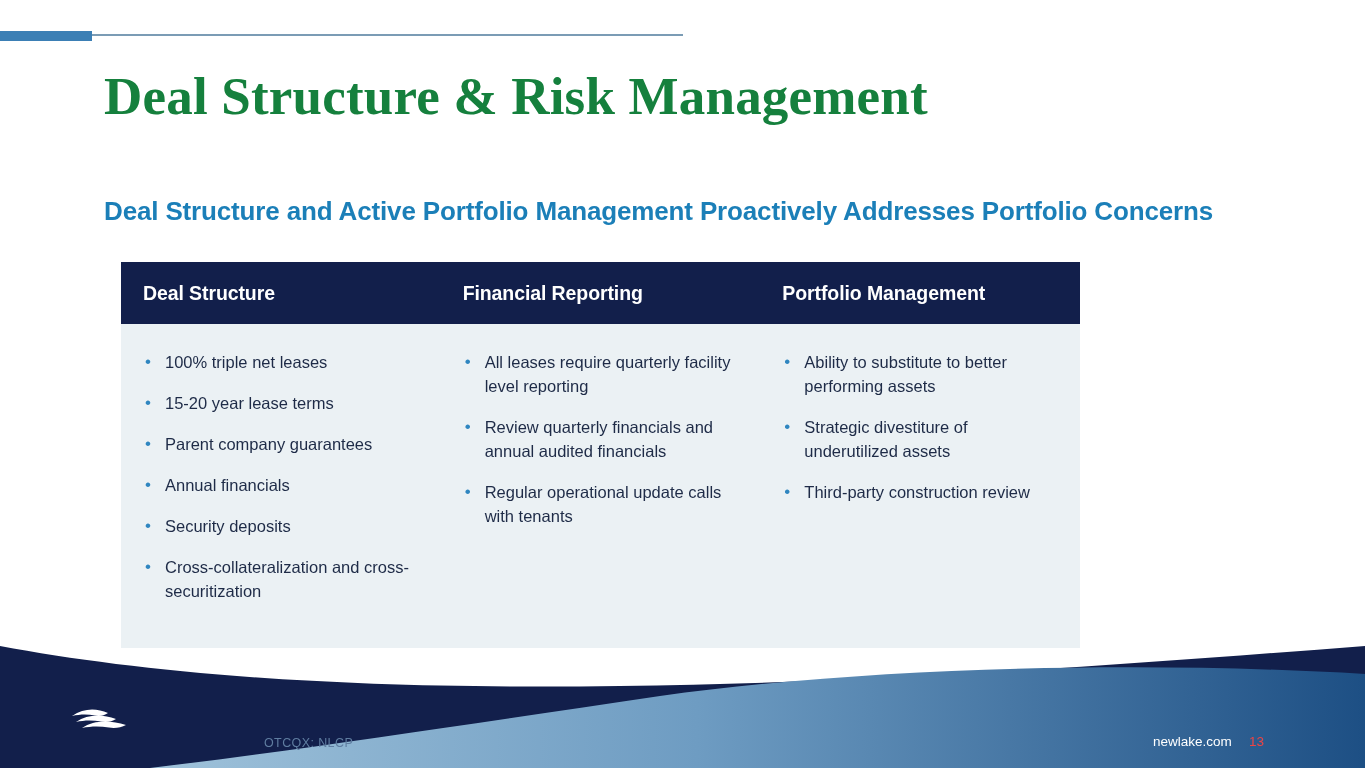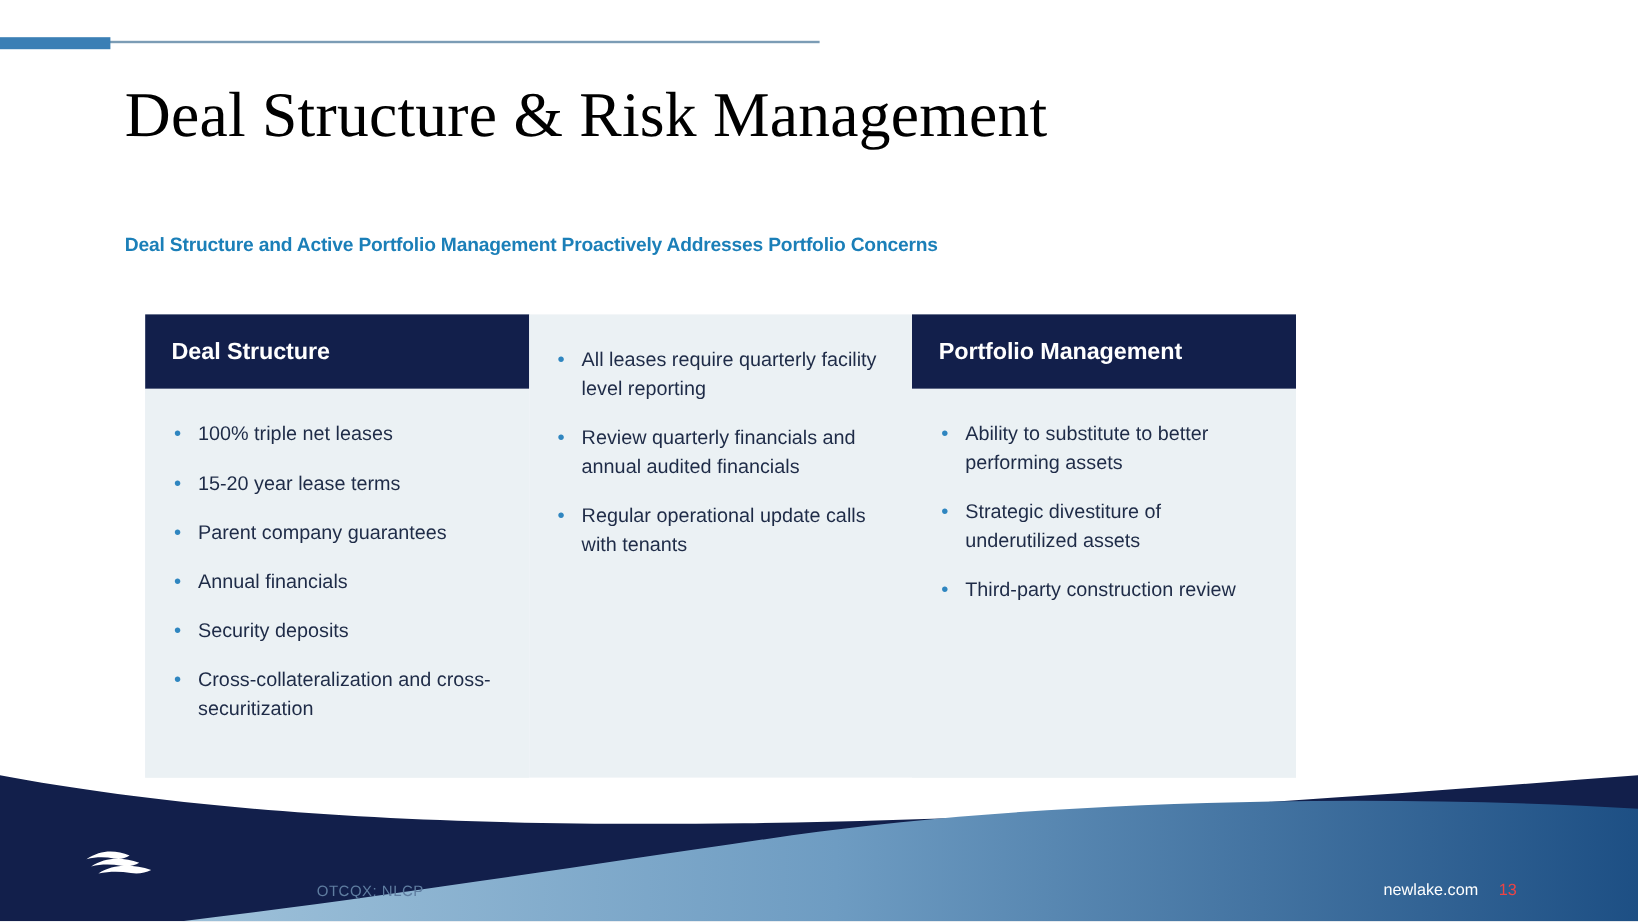"Deal Structure & Risk Management" .title { color: #000000 -> #15803d; font-weight: 400 -> 700 }
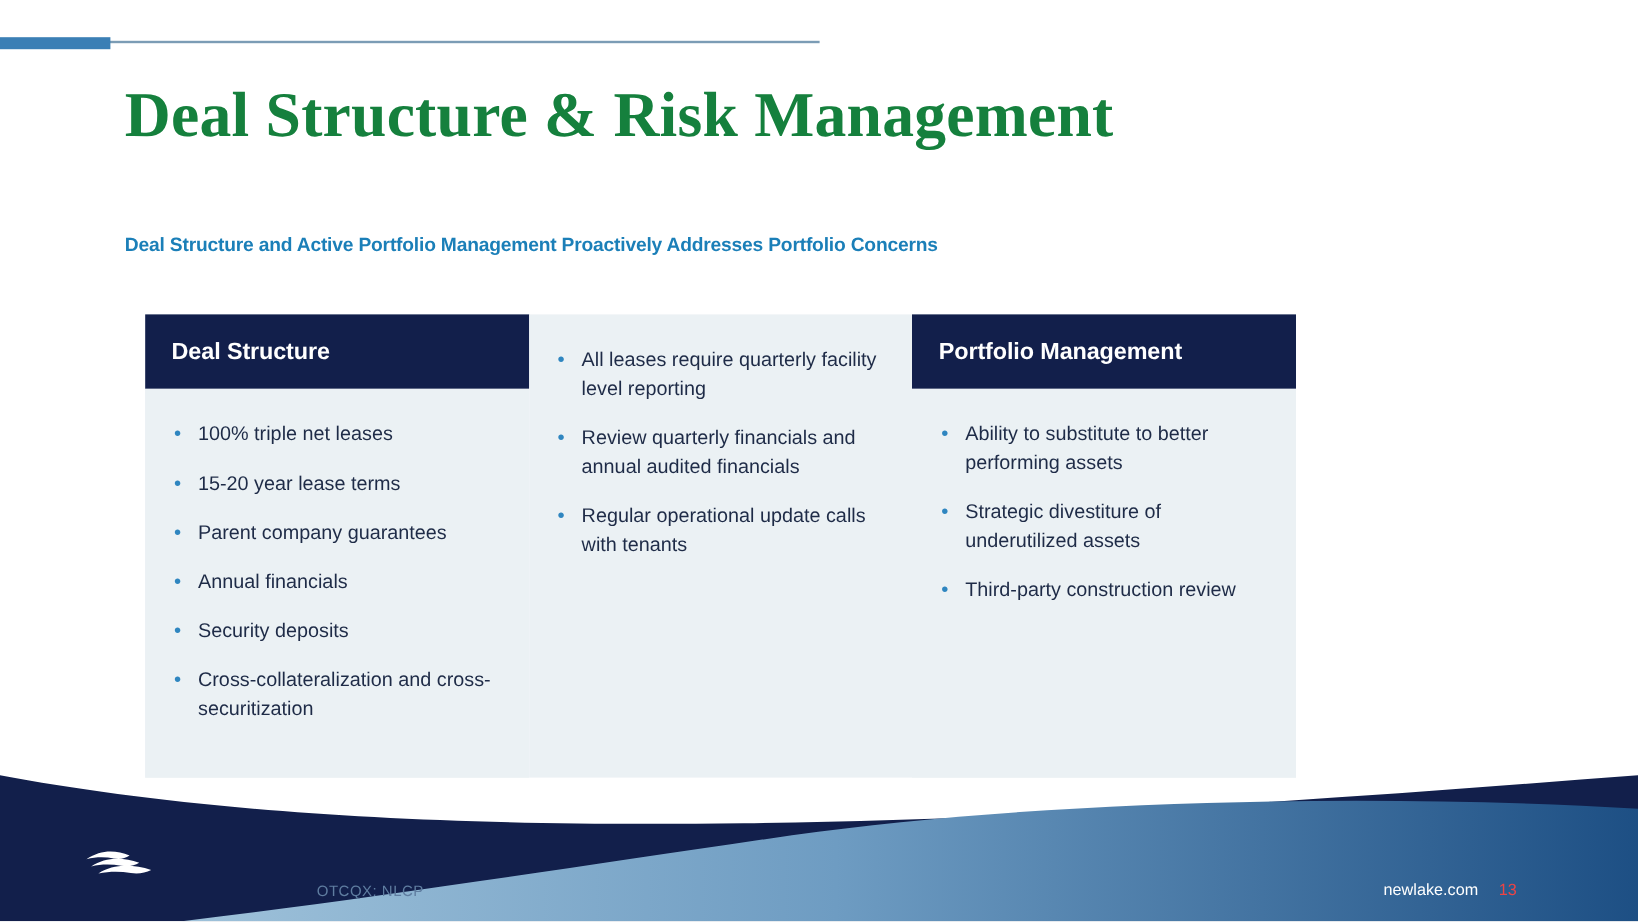"Deal Structure and Active Portfolio" .subtitle { font-size: 16px -> 26px }
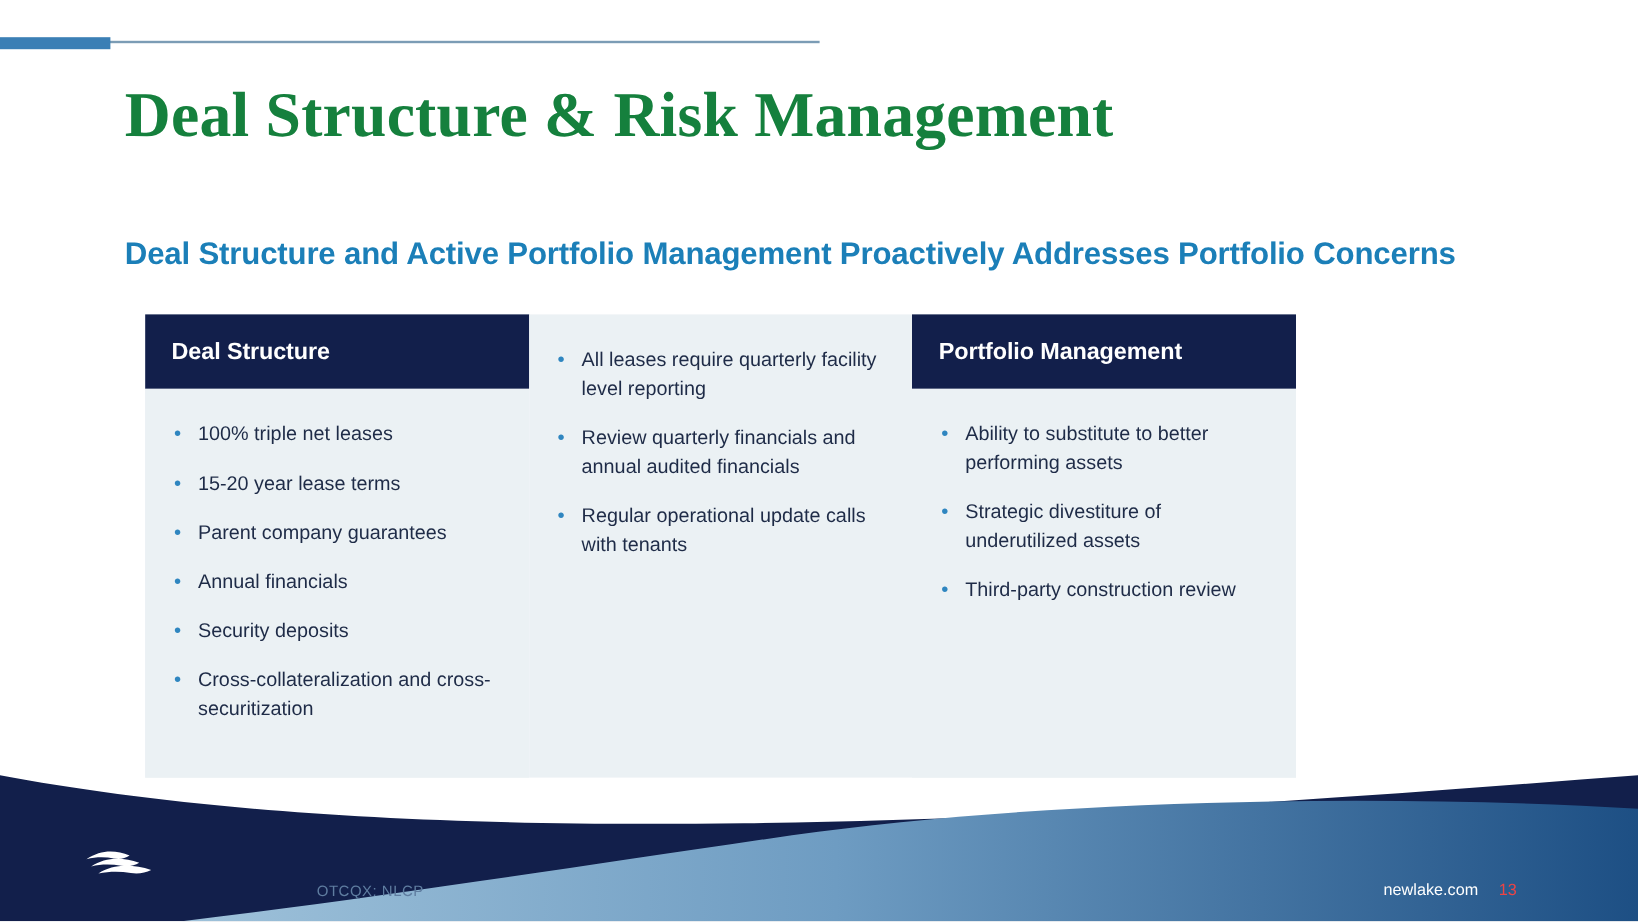"Deal Structure" .cards { justify-content: flex-end -> center }
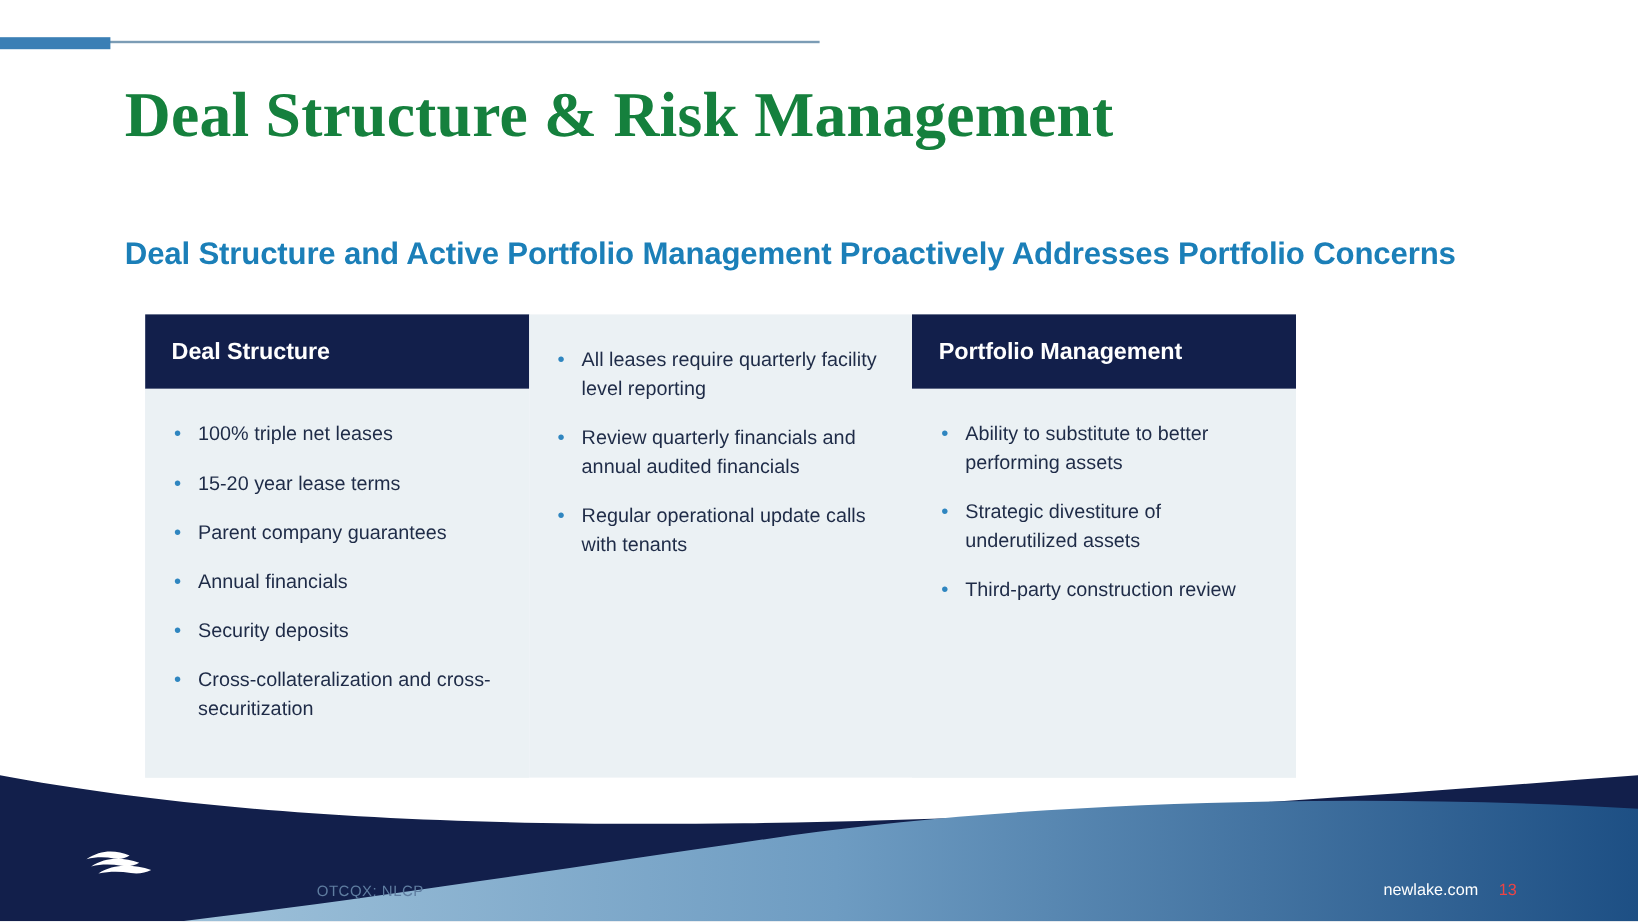"Financial Reporting" div.card-header { html: none -> <div> <span>Financial Reporting</span> </div> }
